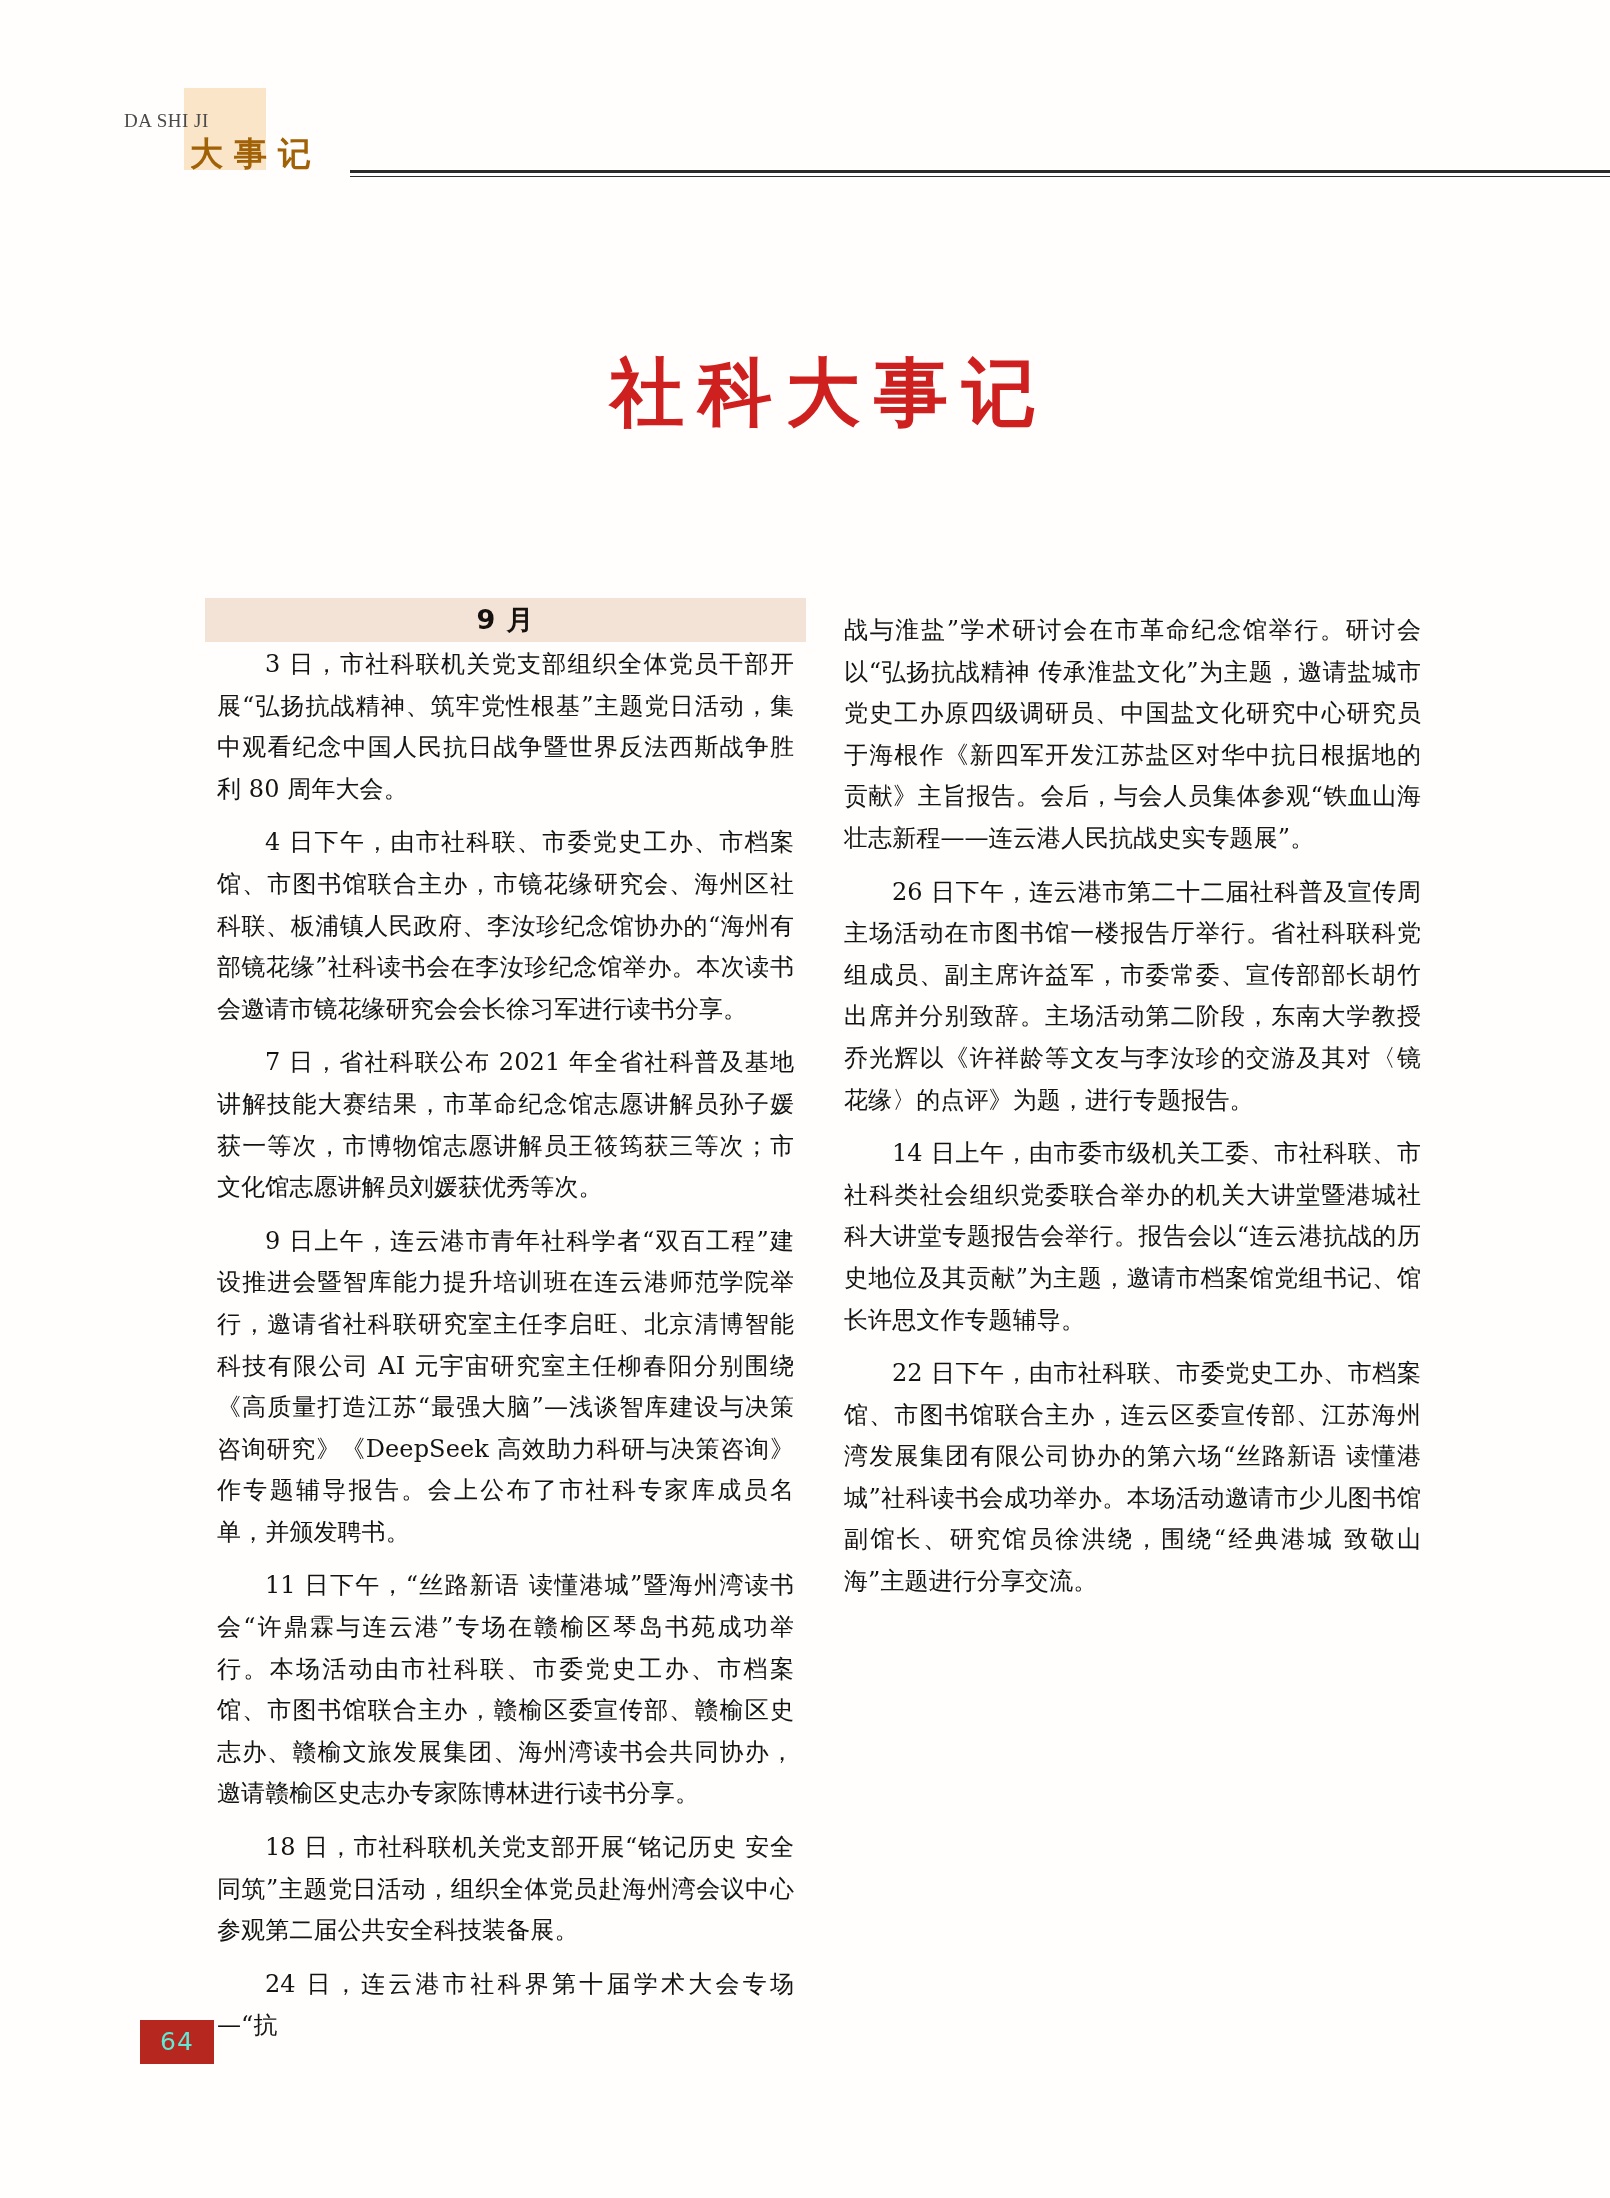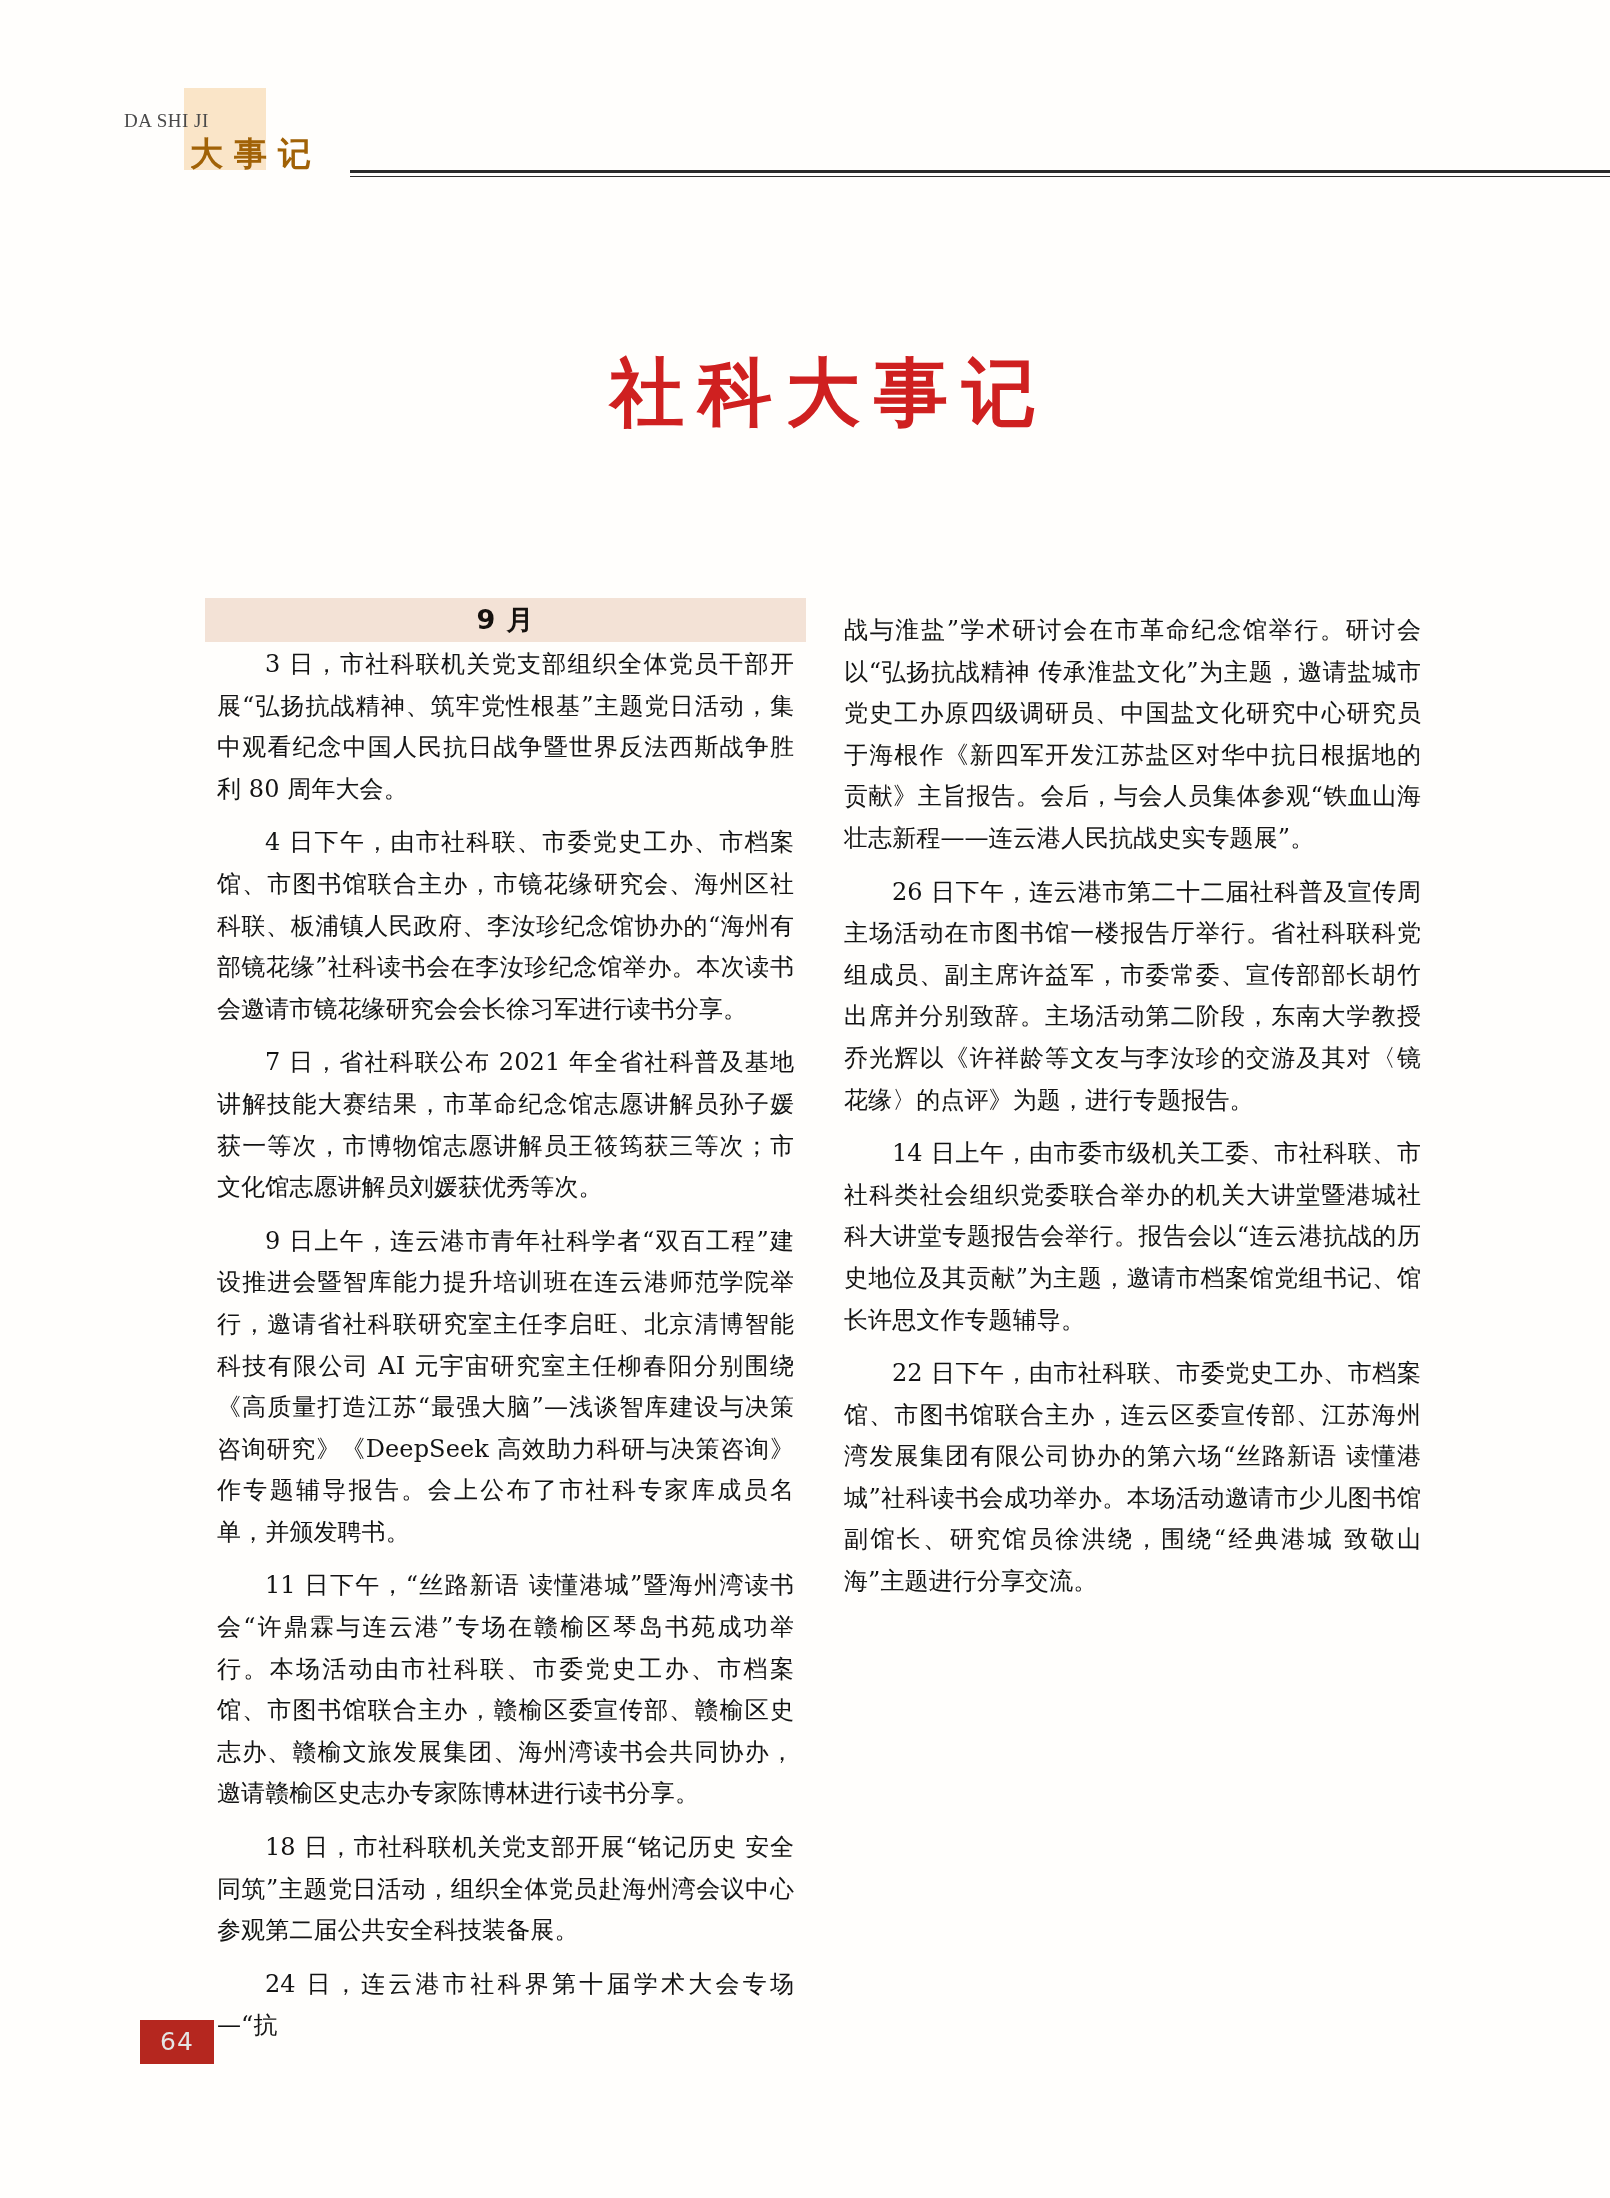"64" .folio { color: #e5e5e5 -> #5eead4 }
